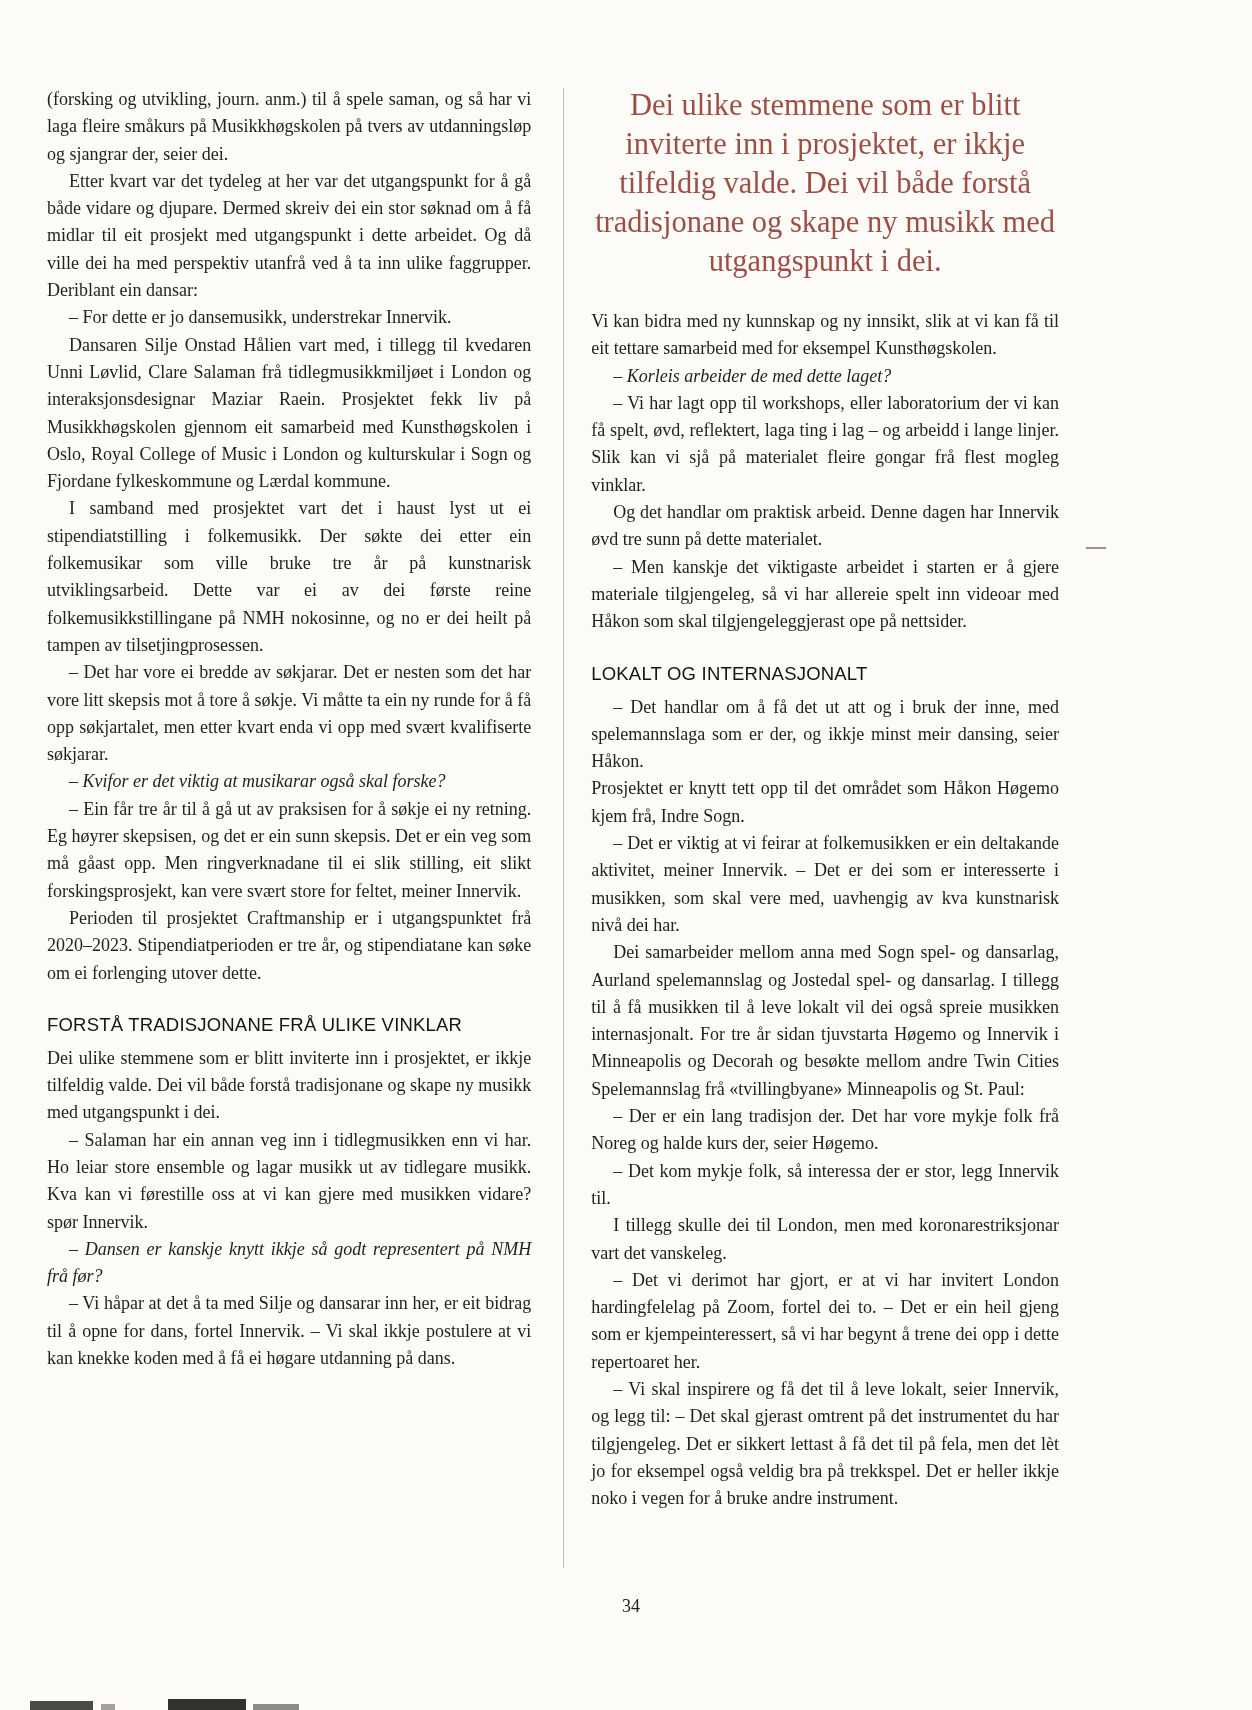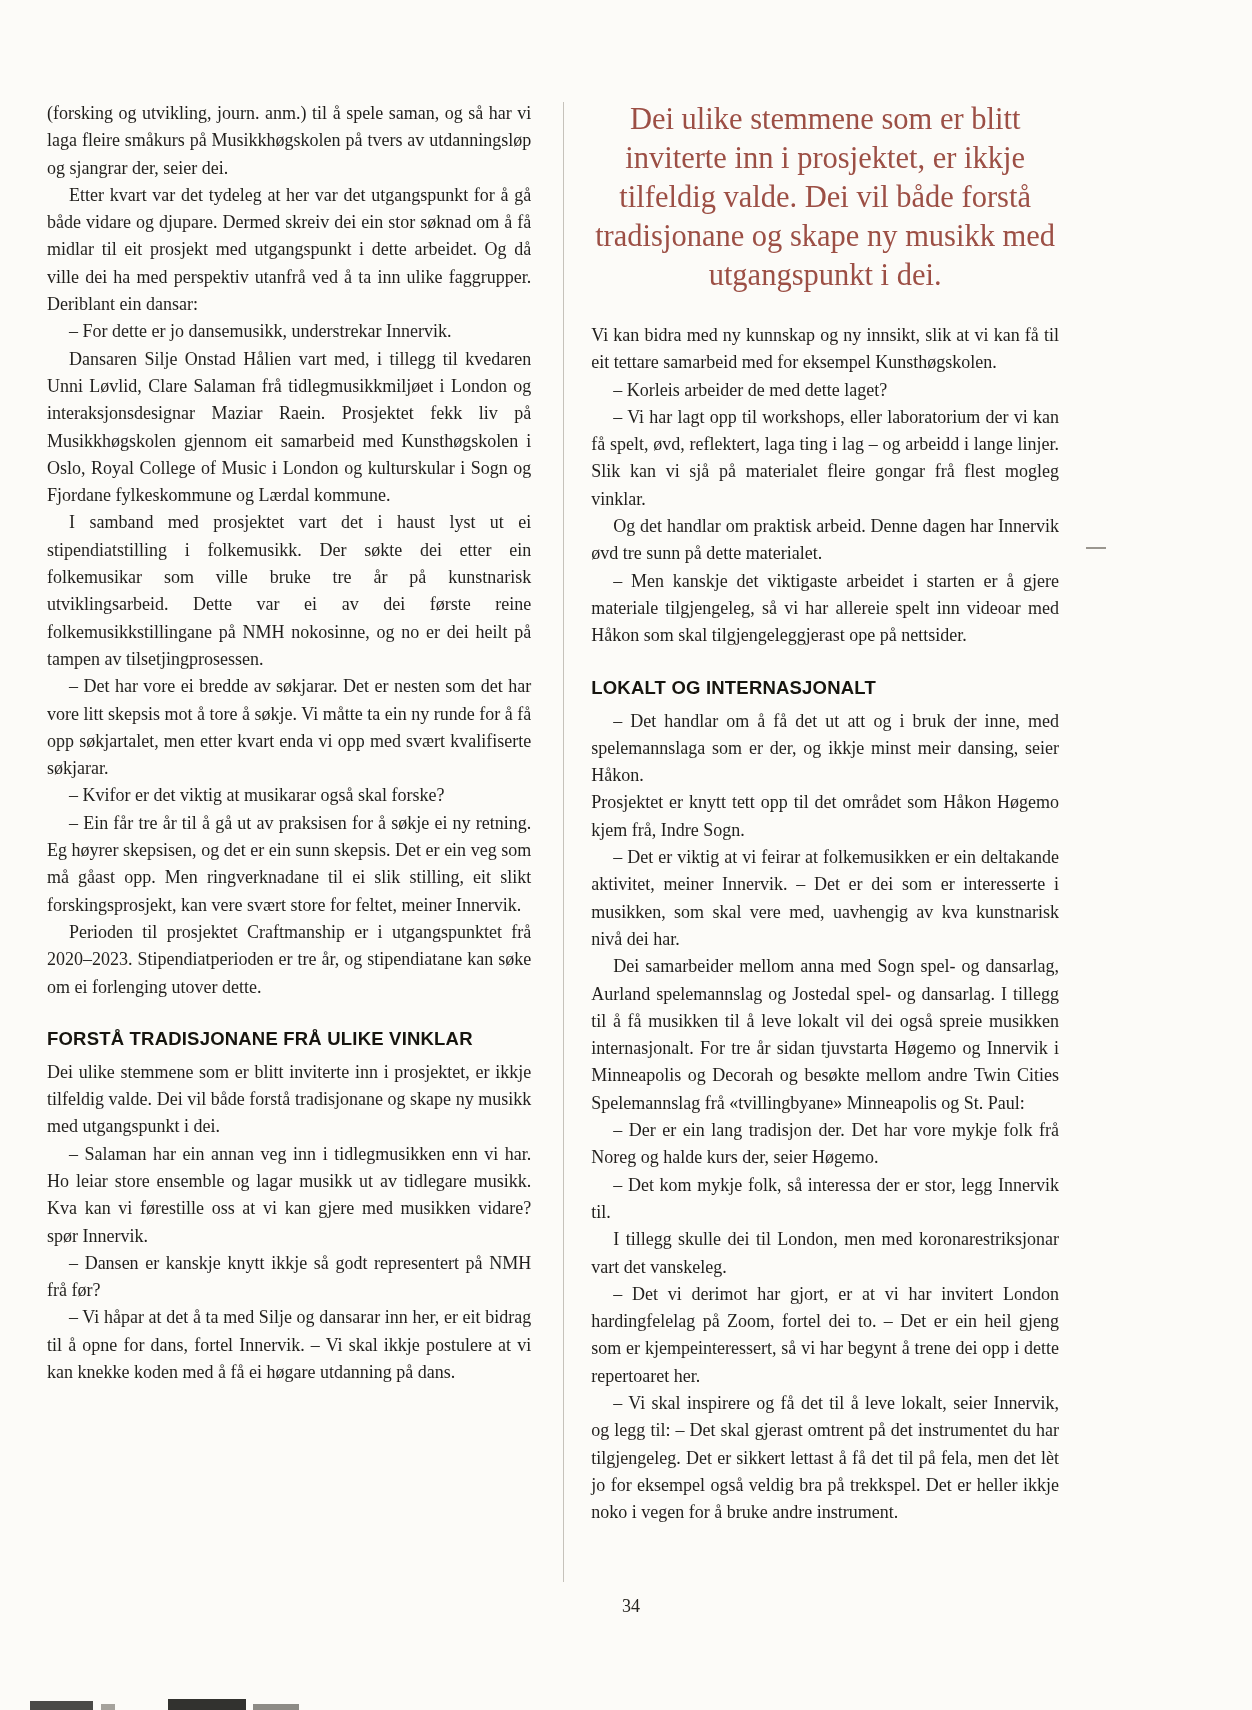"(forsking og utvikling, journ. anm.)" .columns { top: 100px -> 86px }
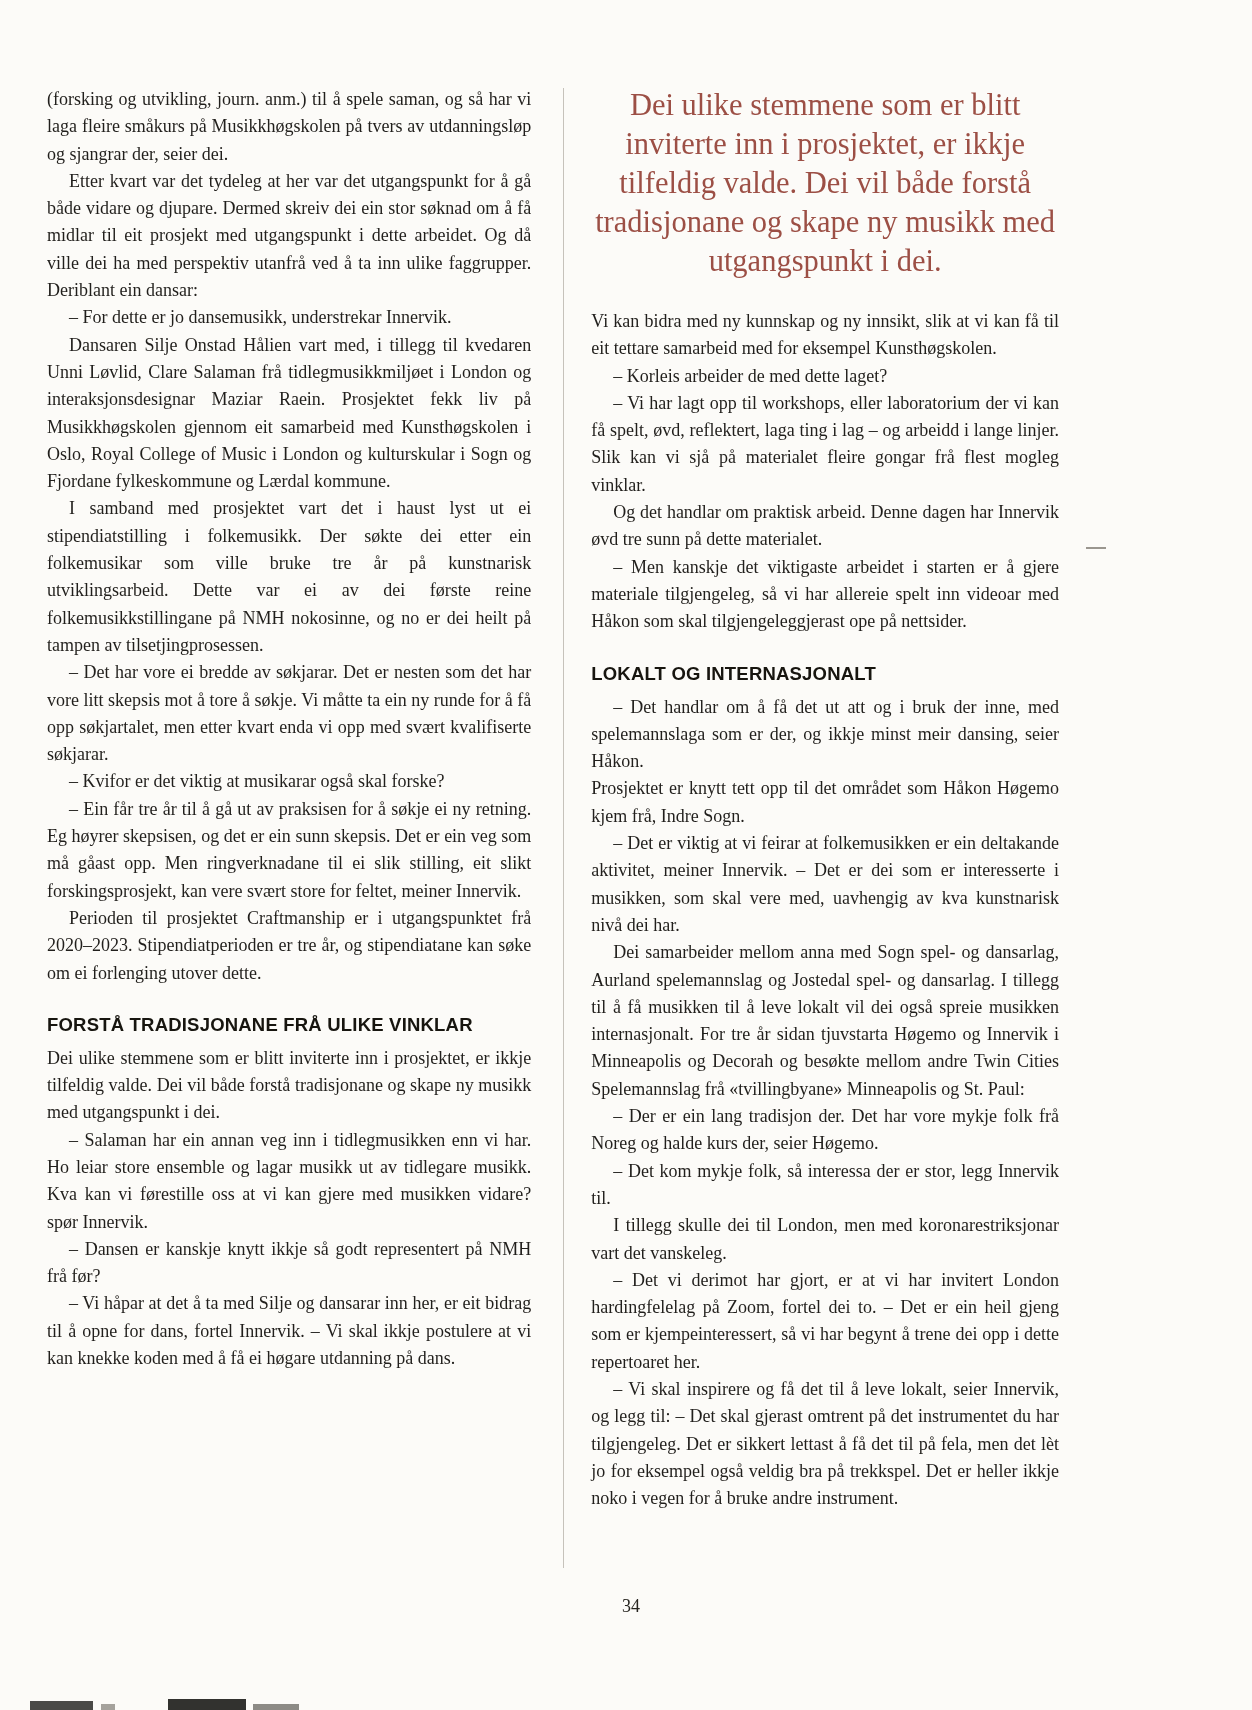"– Korleis arbeider de med" p.italic { font-style: none -> italic }
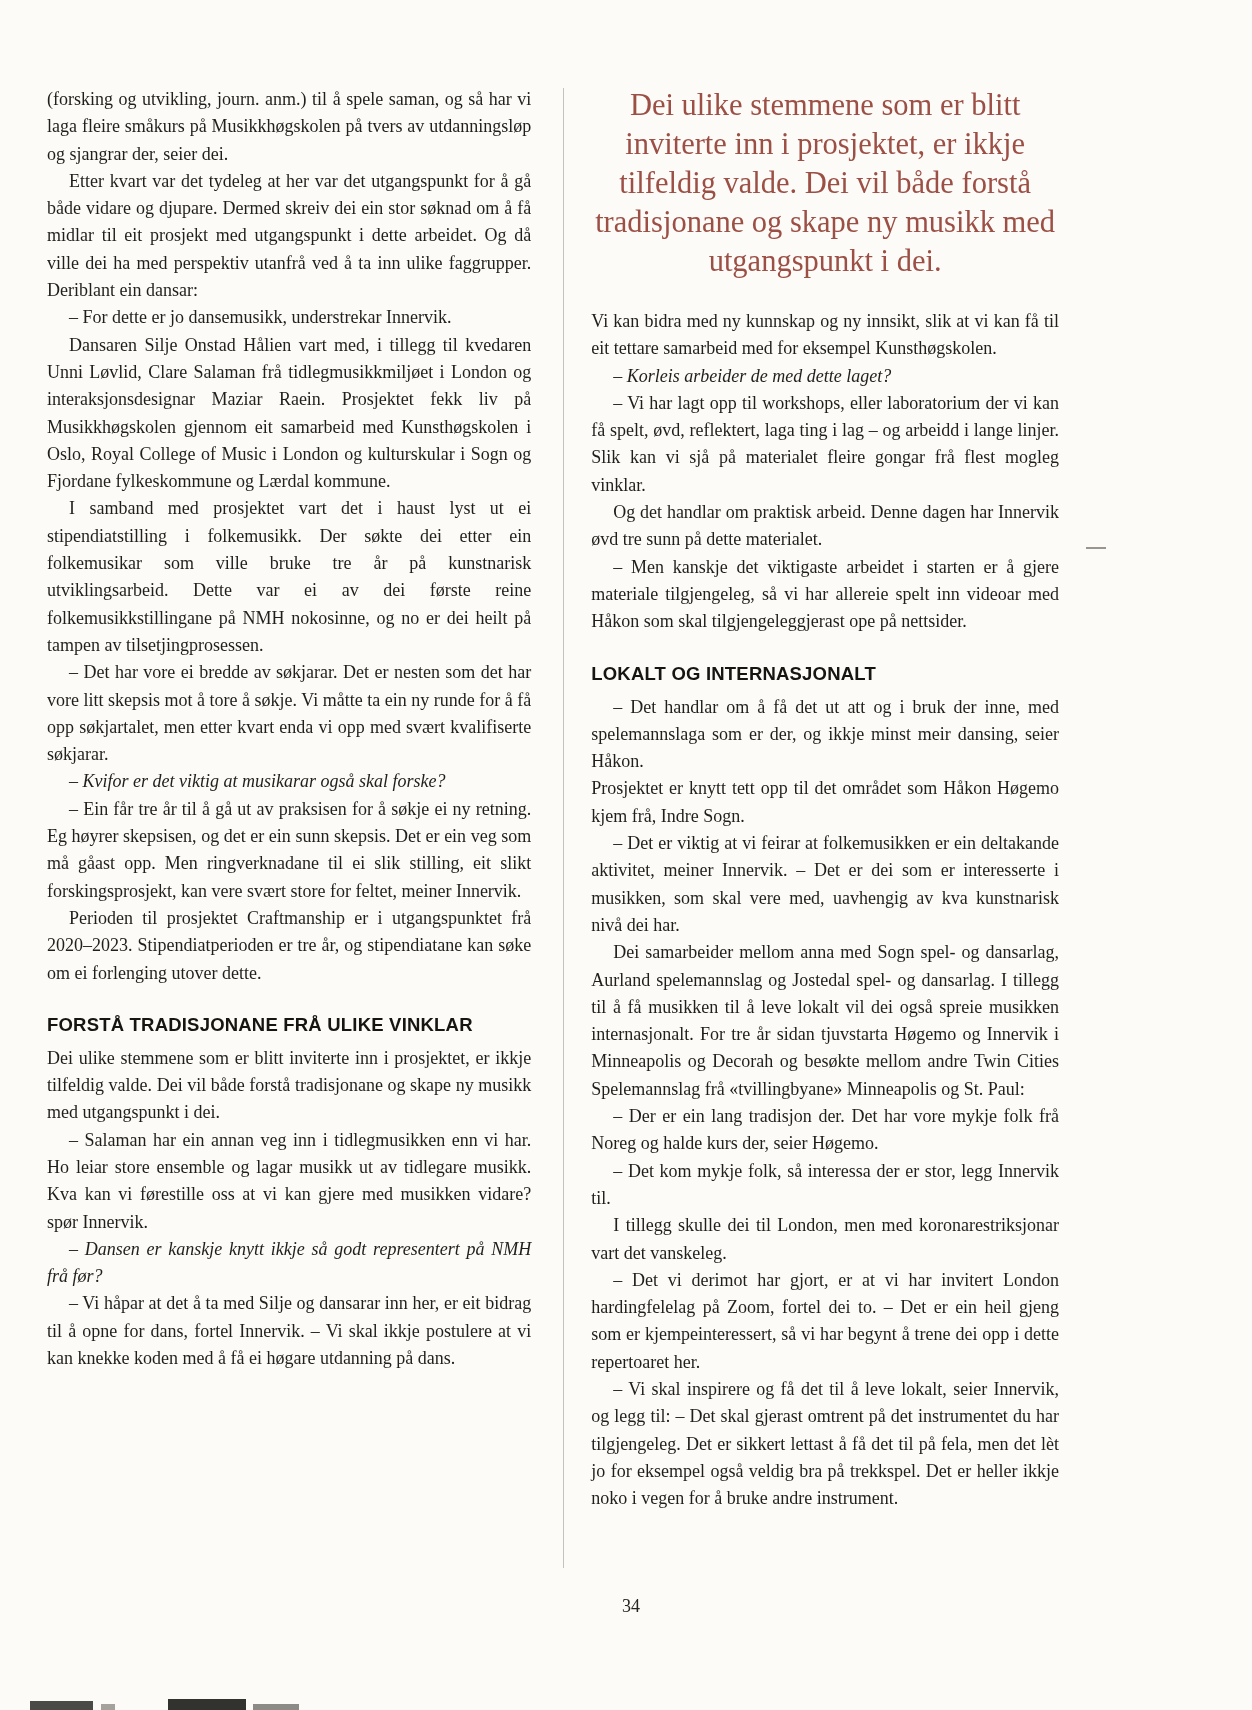"LOKALT OG INTERNASJONALT" h3.section { font-weight: 700 -> 400 }
